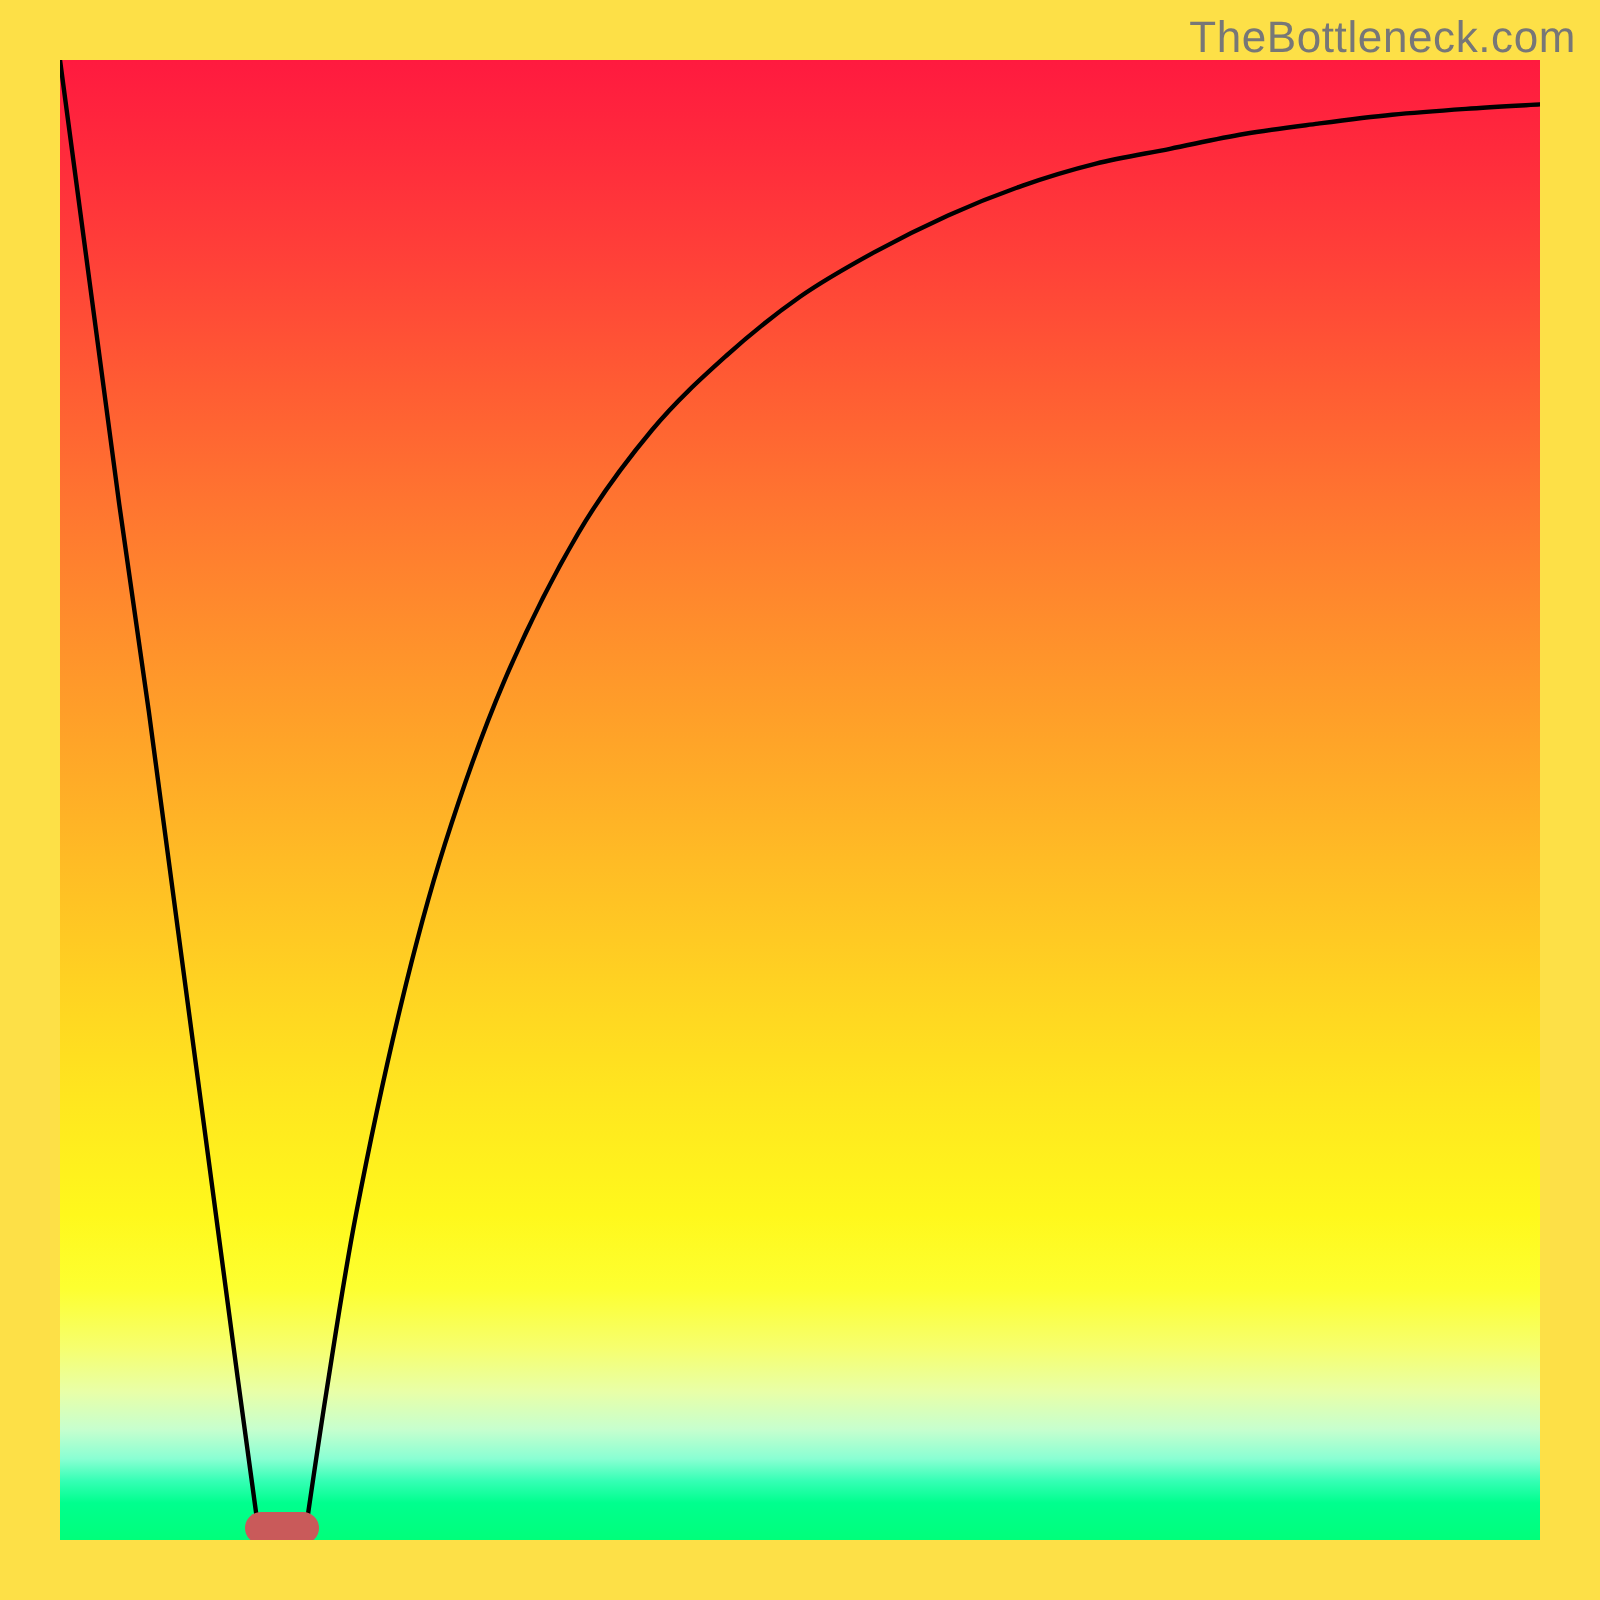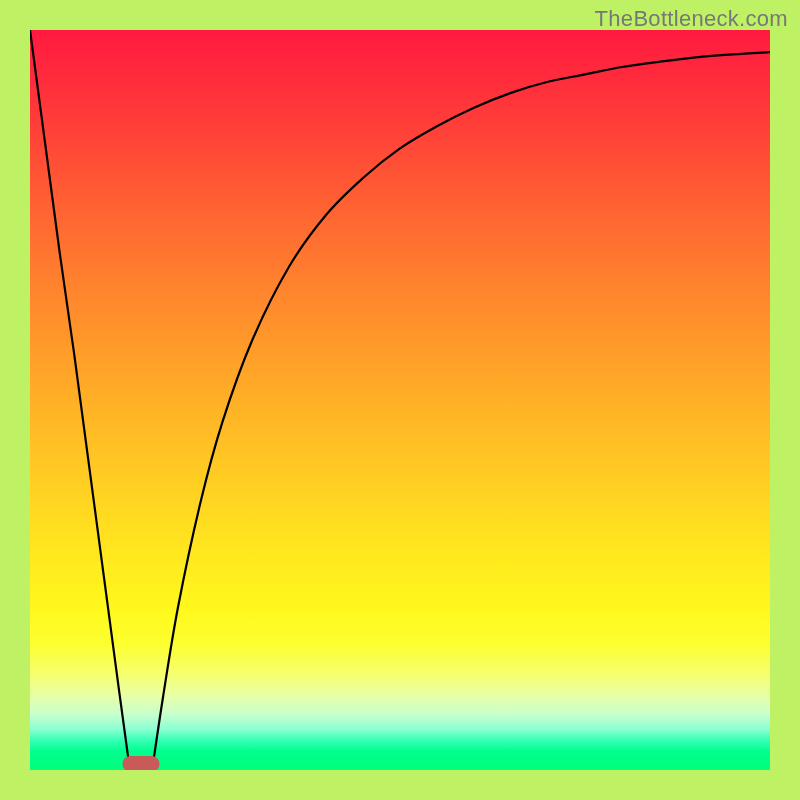"TheBottleneck.com" .frame { background: #bef264 -> #fde047 }
